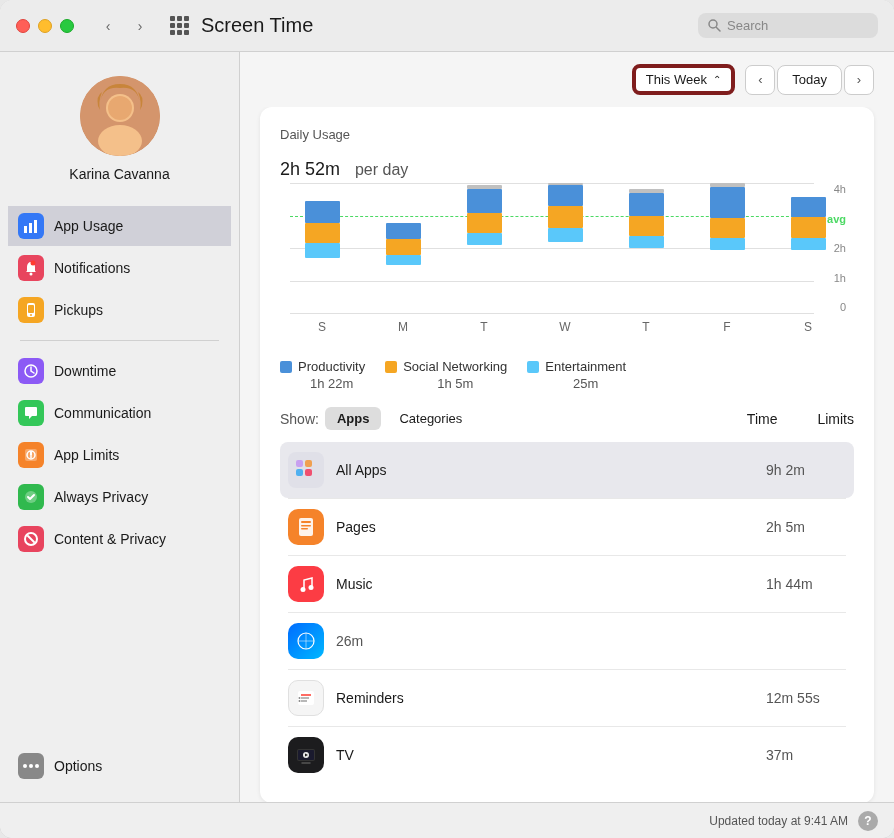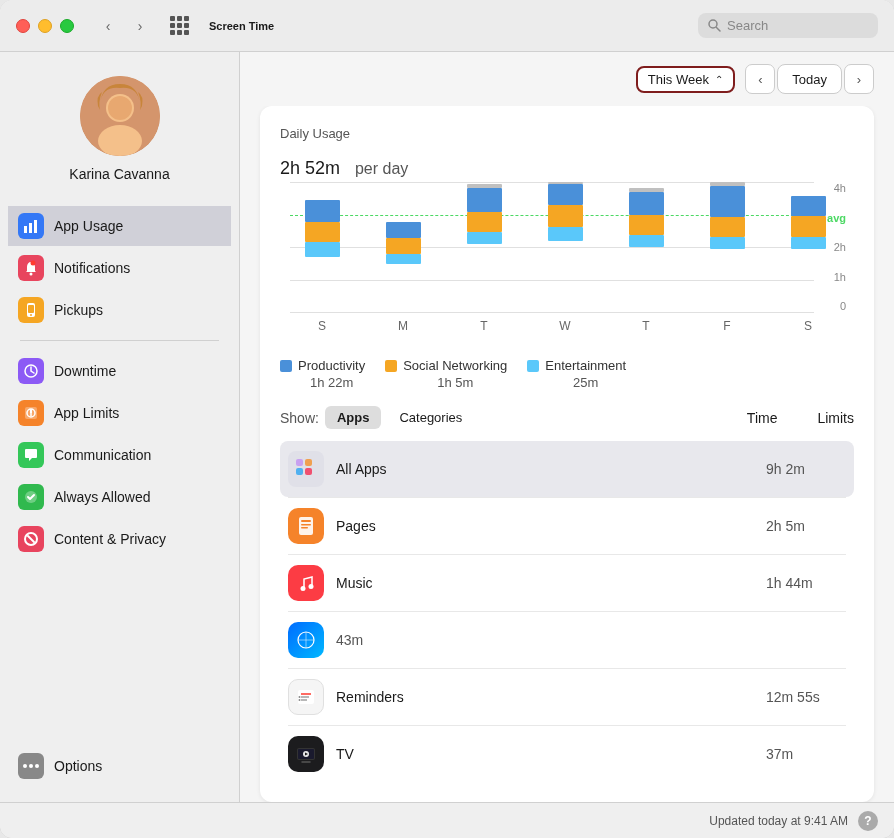"Screen Time" .titlebar-title { font-size: 11px -> 20px; font-weight: 700 -> 400; margin-left: 8px -> none }
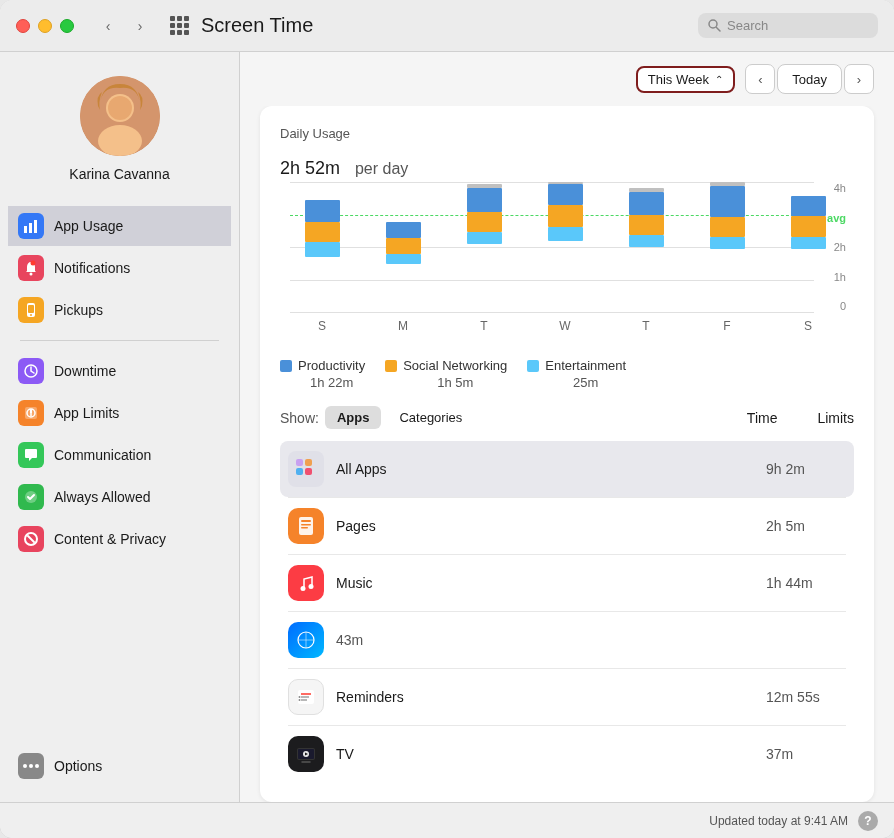"This Week" .period-selector { border: 2px solid #7f1d1d -> 4px solid #7f1d1d }
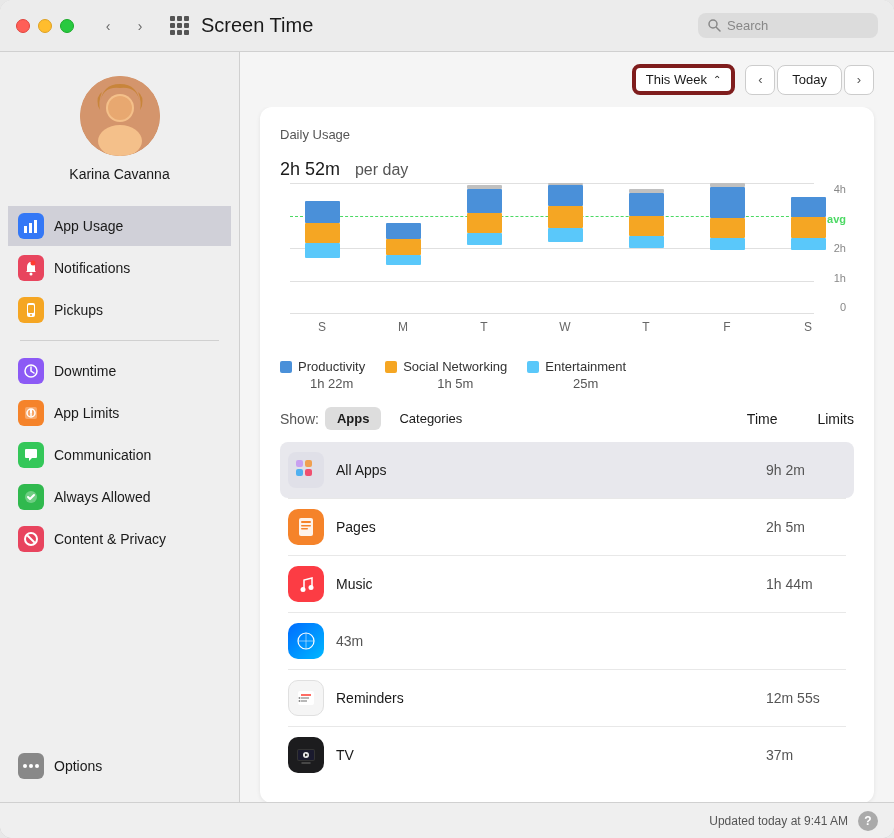"App Limits" div.sidebar-item { order: before "Communication" -> after "Communication" }
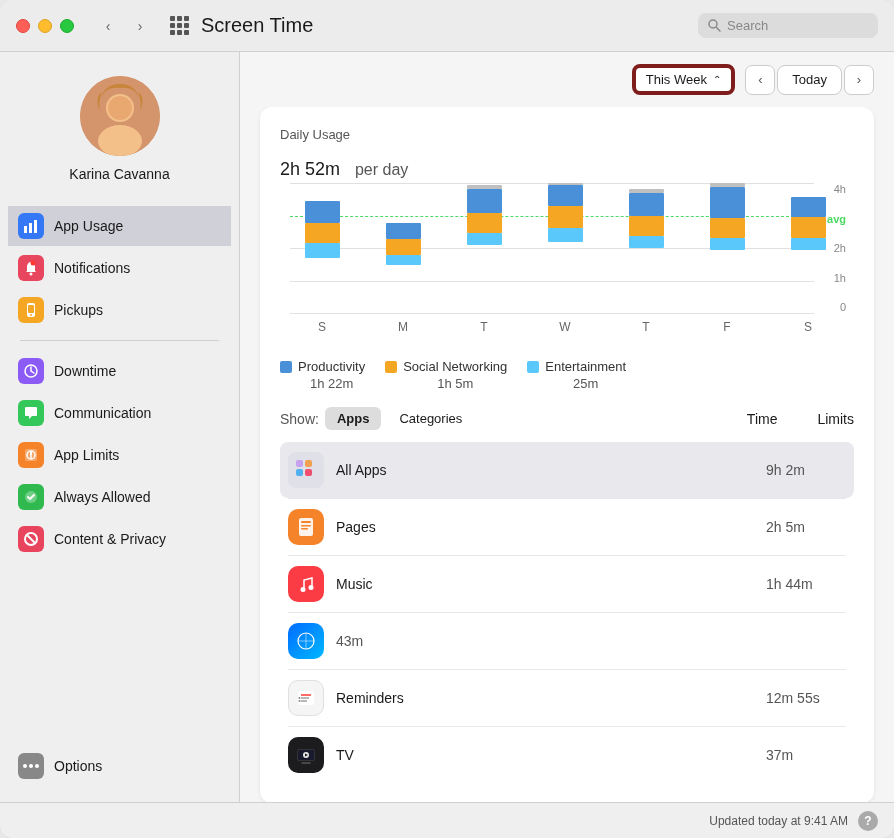"Always Allowed" span { text: Allowed -> Privacy }
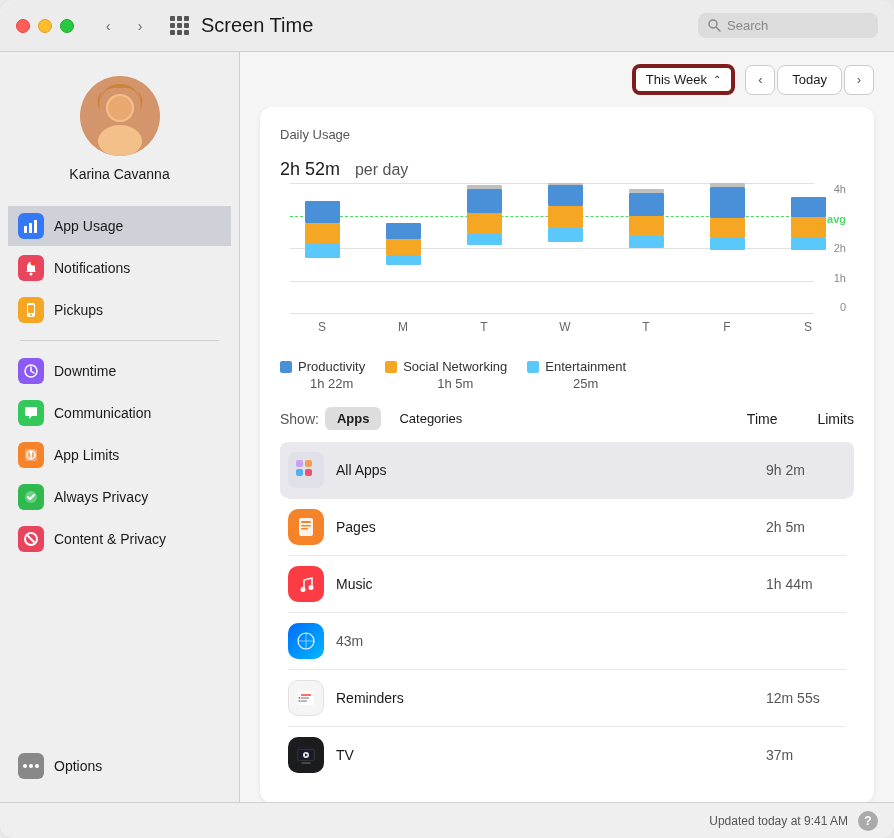"43m" span.app-time { text: 43m -> 26m }
